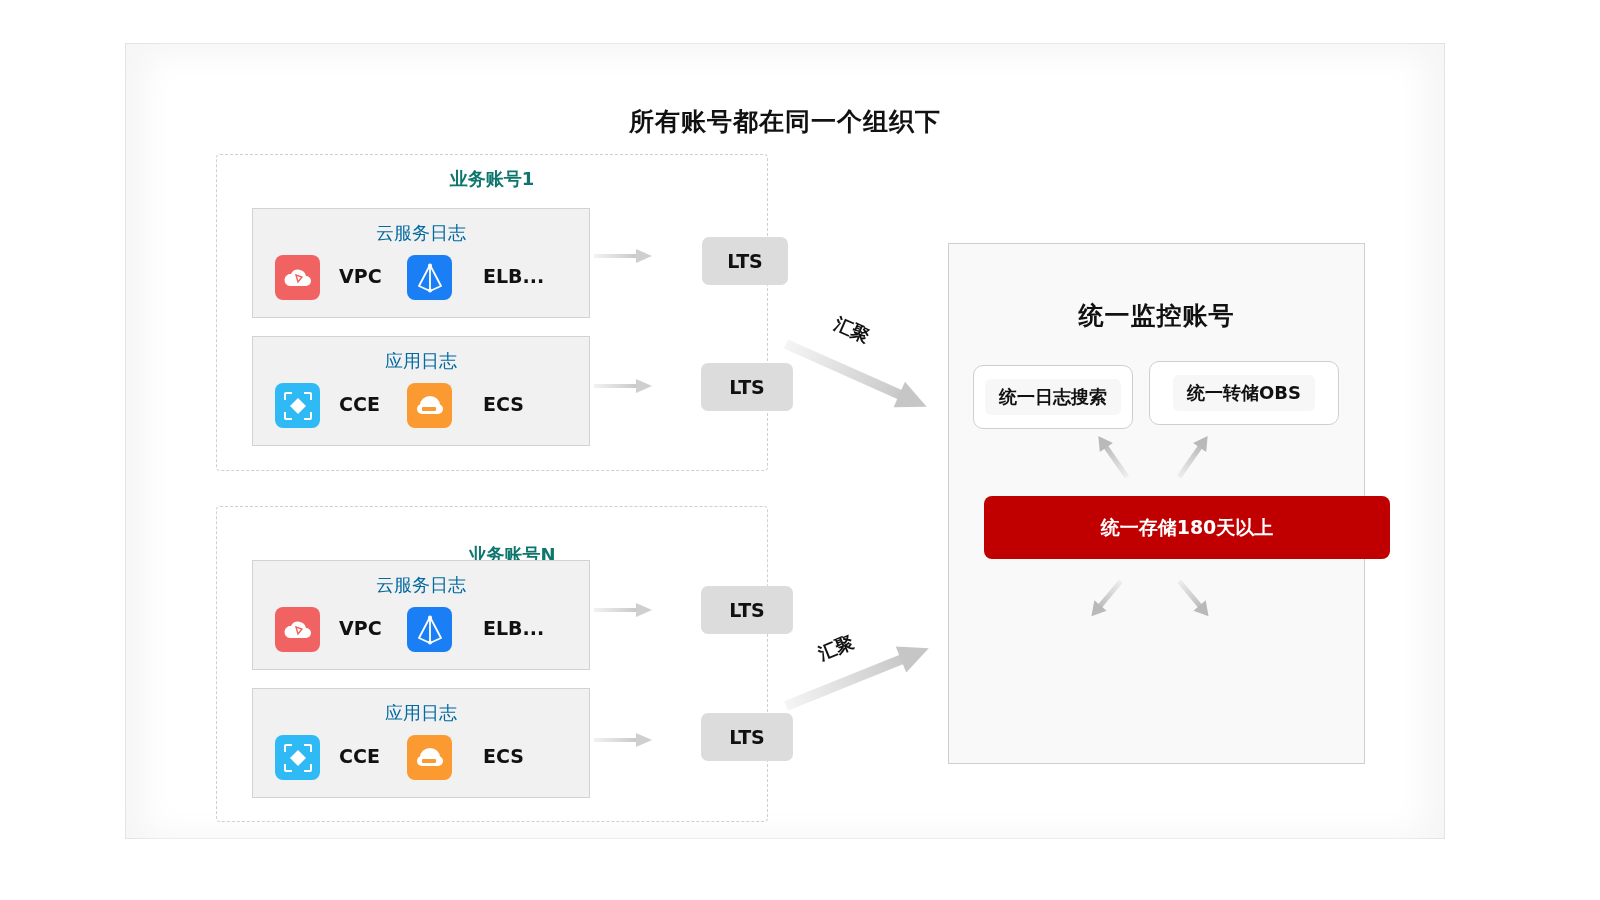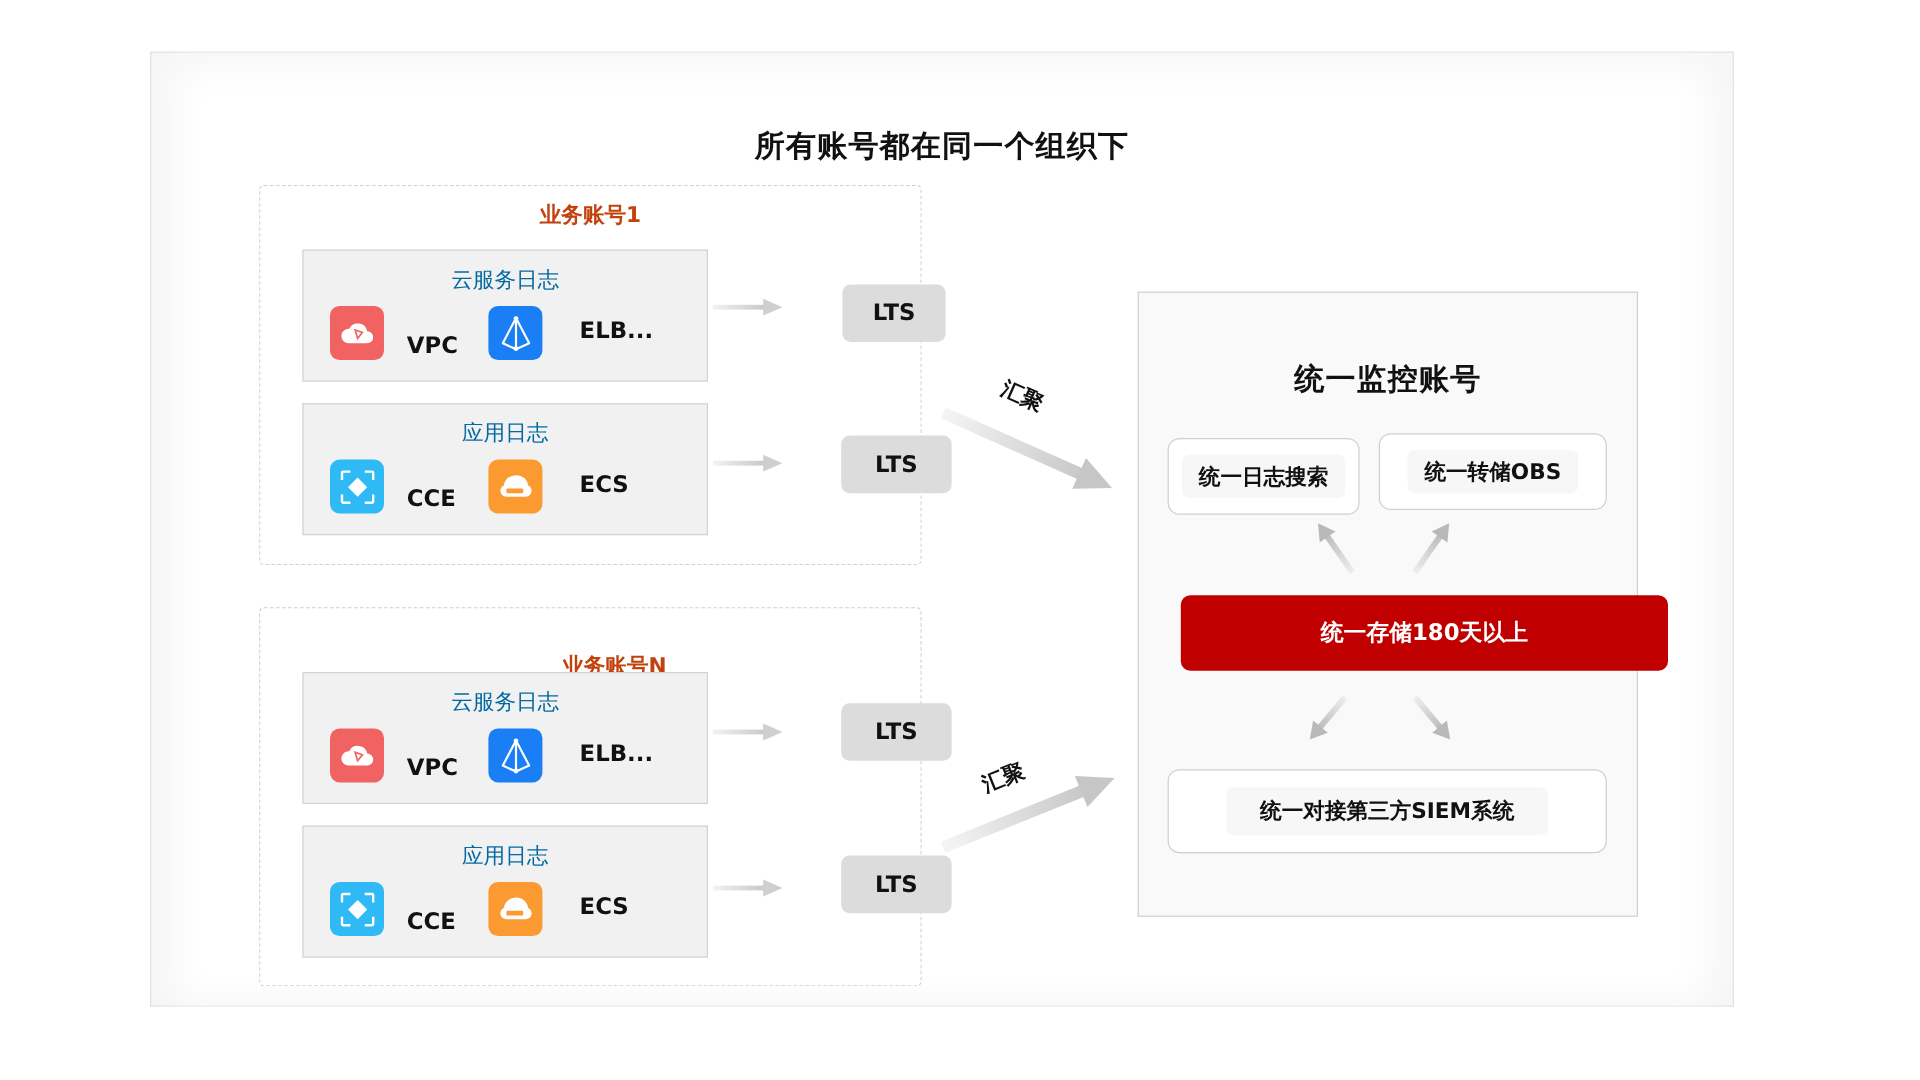"业务账号1" .biz-title { color: #c2410c -> #0f766e }
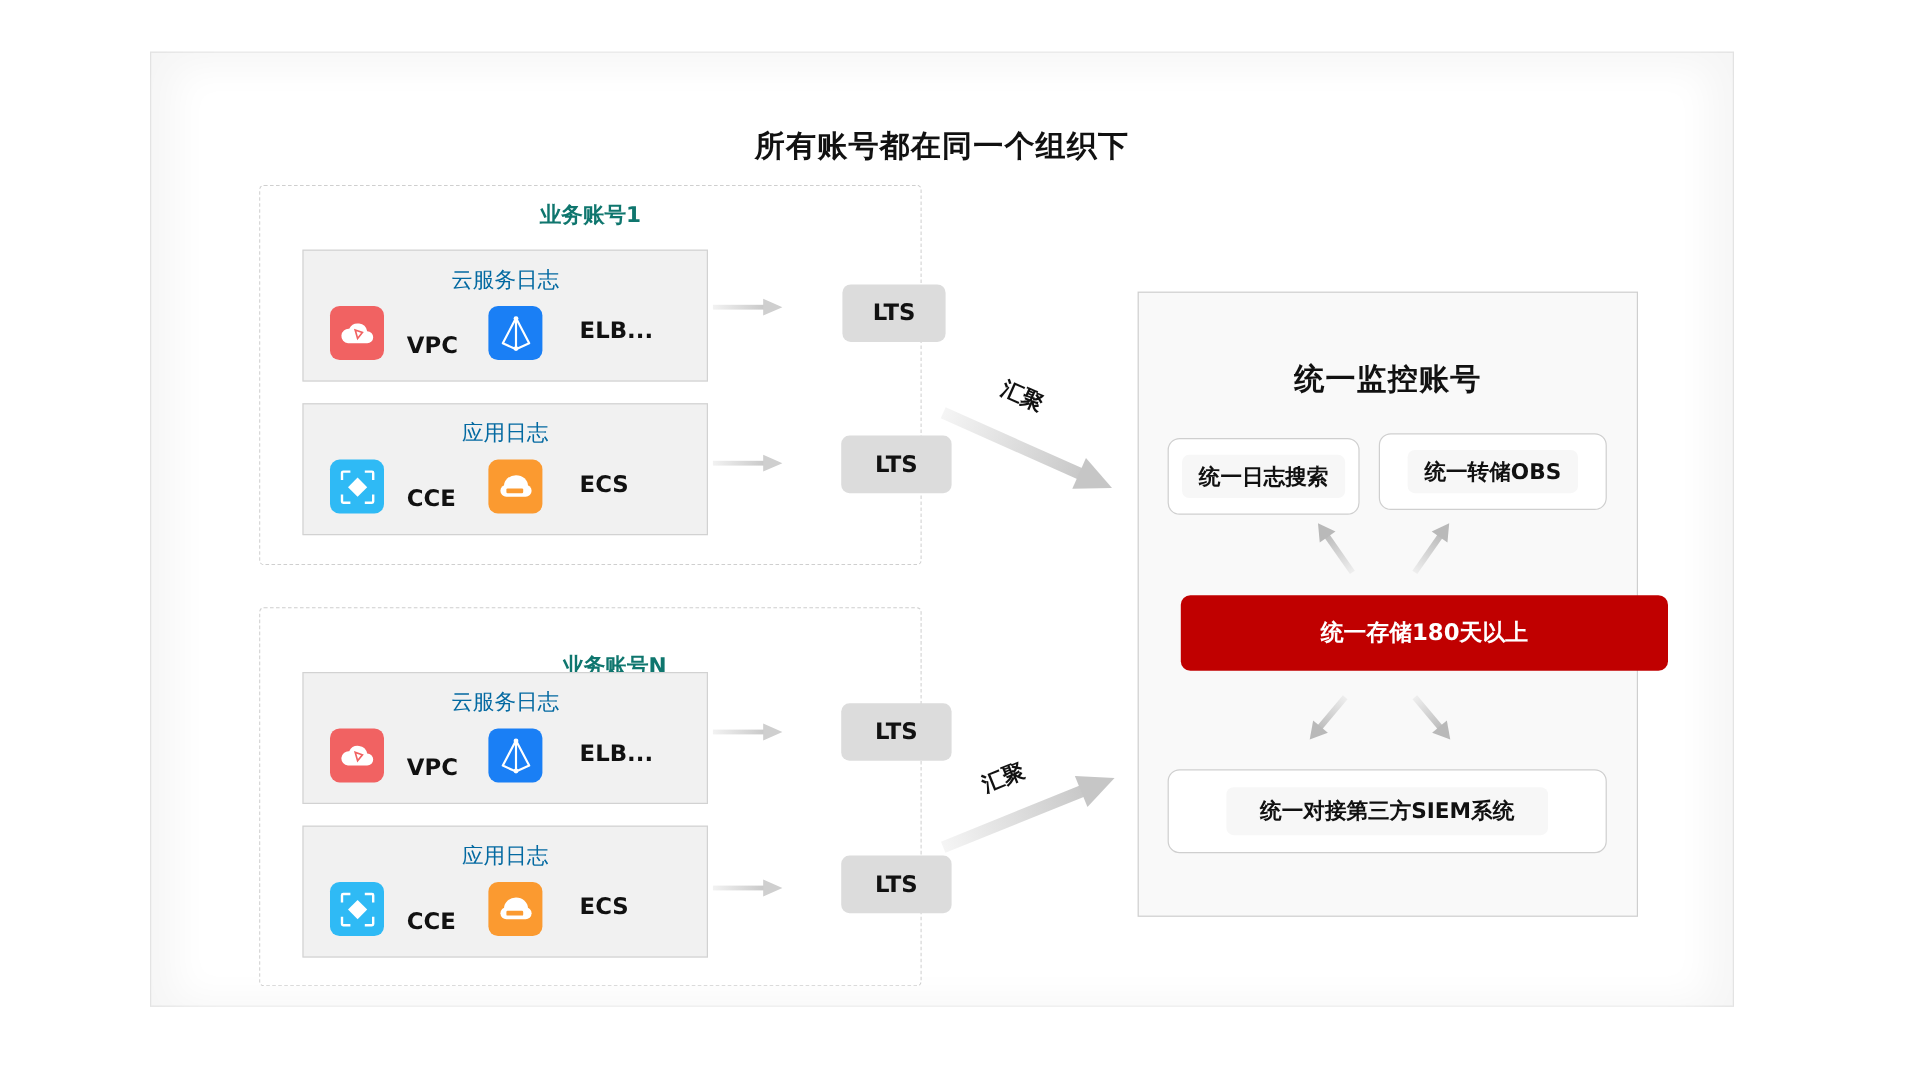"VPC" .svc-label.l1 { margin-top: 12px -> none }
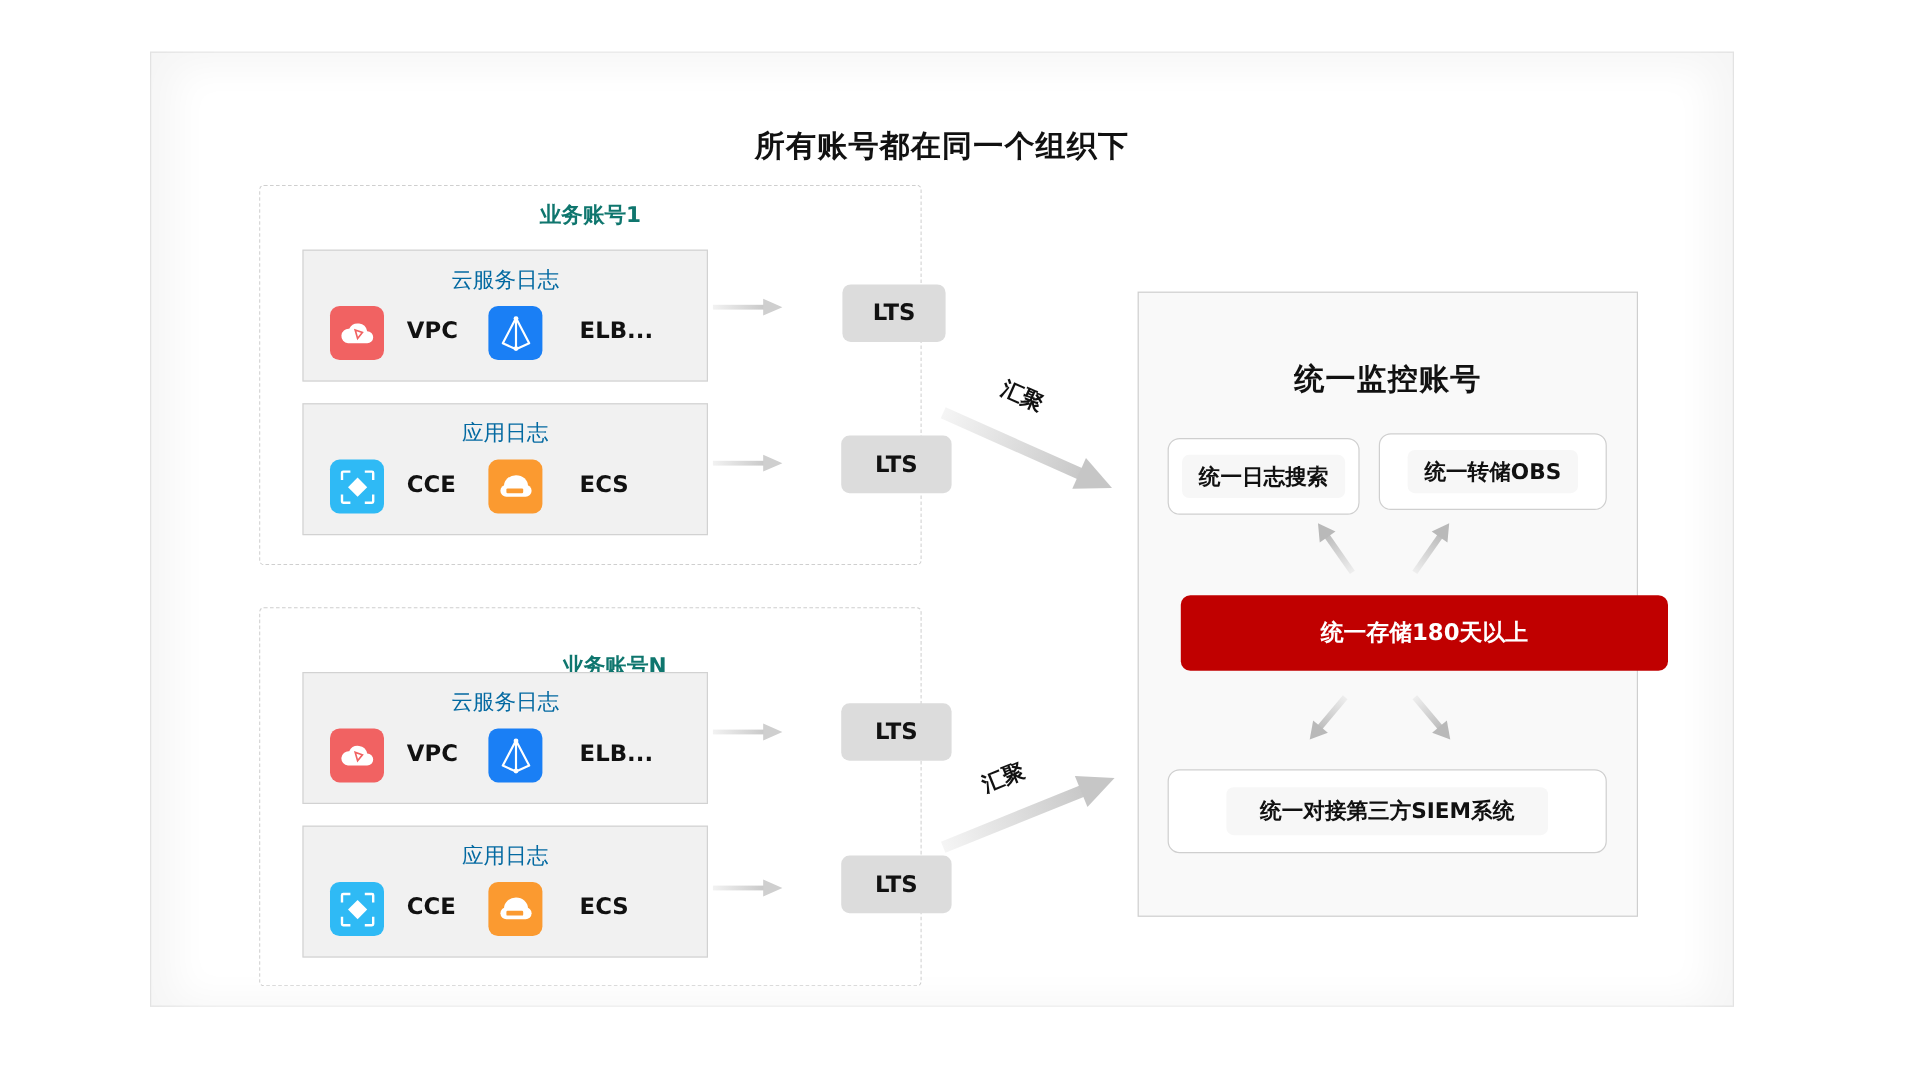"统一对接第三方SIEM系统" div.feature-box { html: <div> <span>统一对接第三方SIEM系统</span> </div> -> none }
